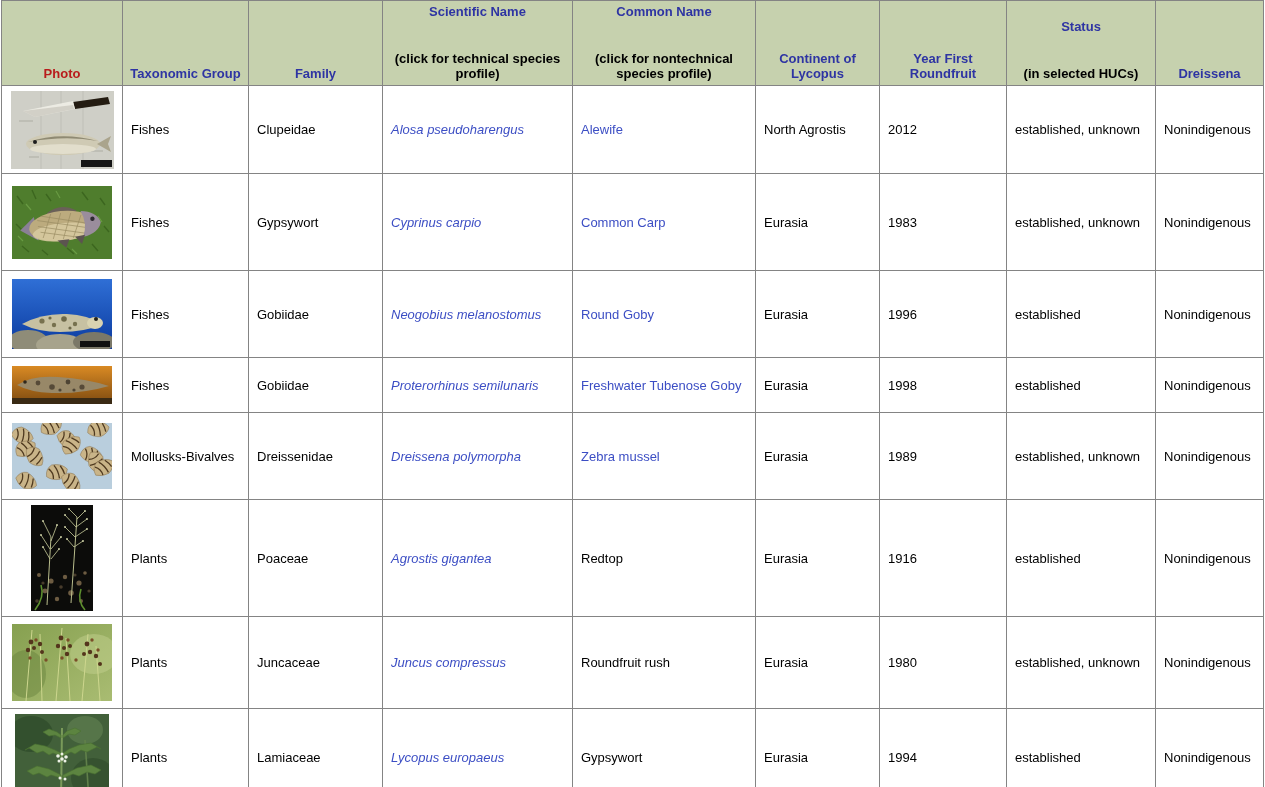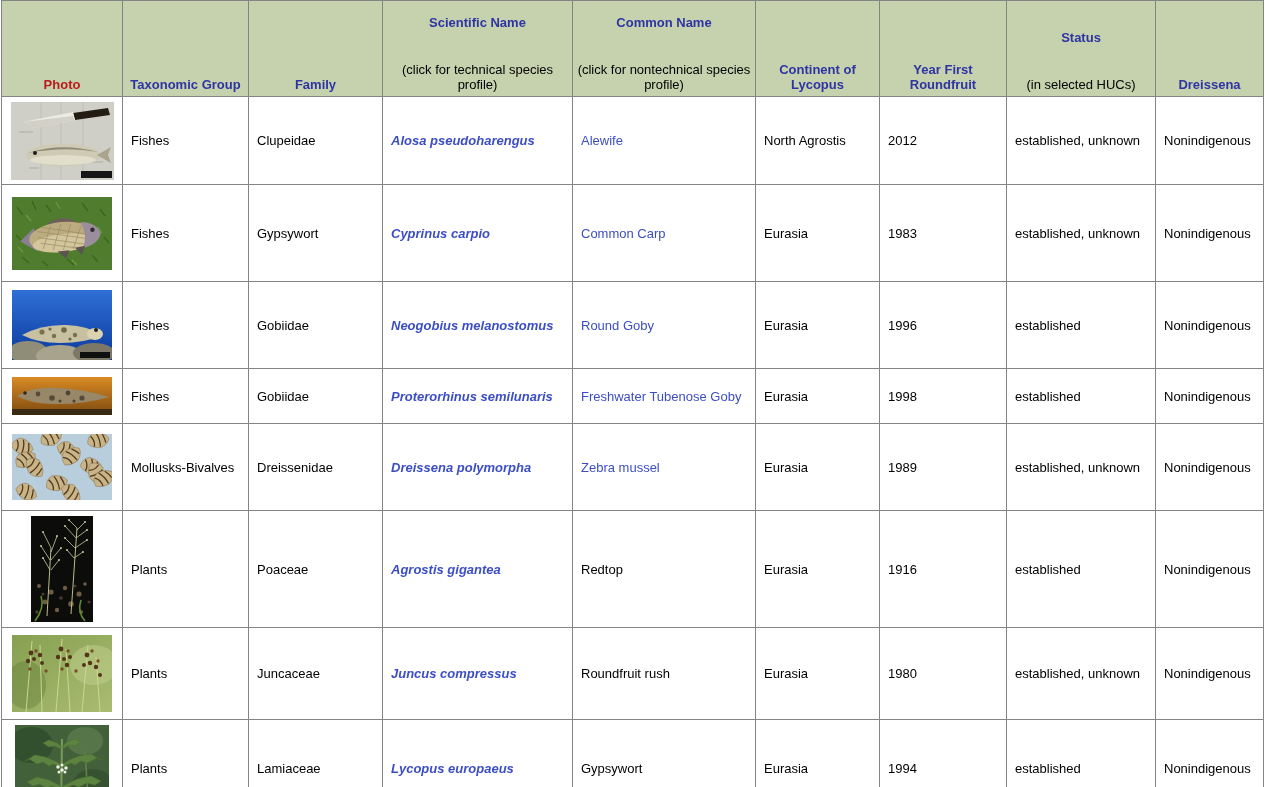"Scientific Name" .species thead th { padding: 14px 2px 4px 2px -> 3px 2px 4px 2px }
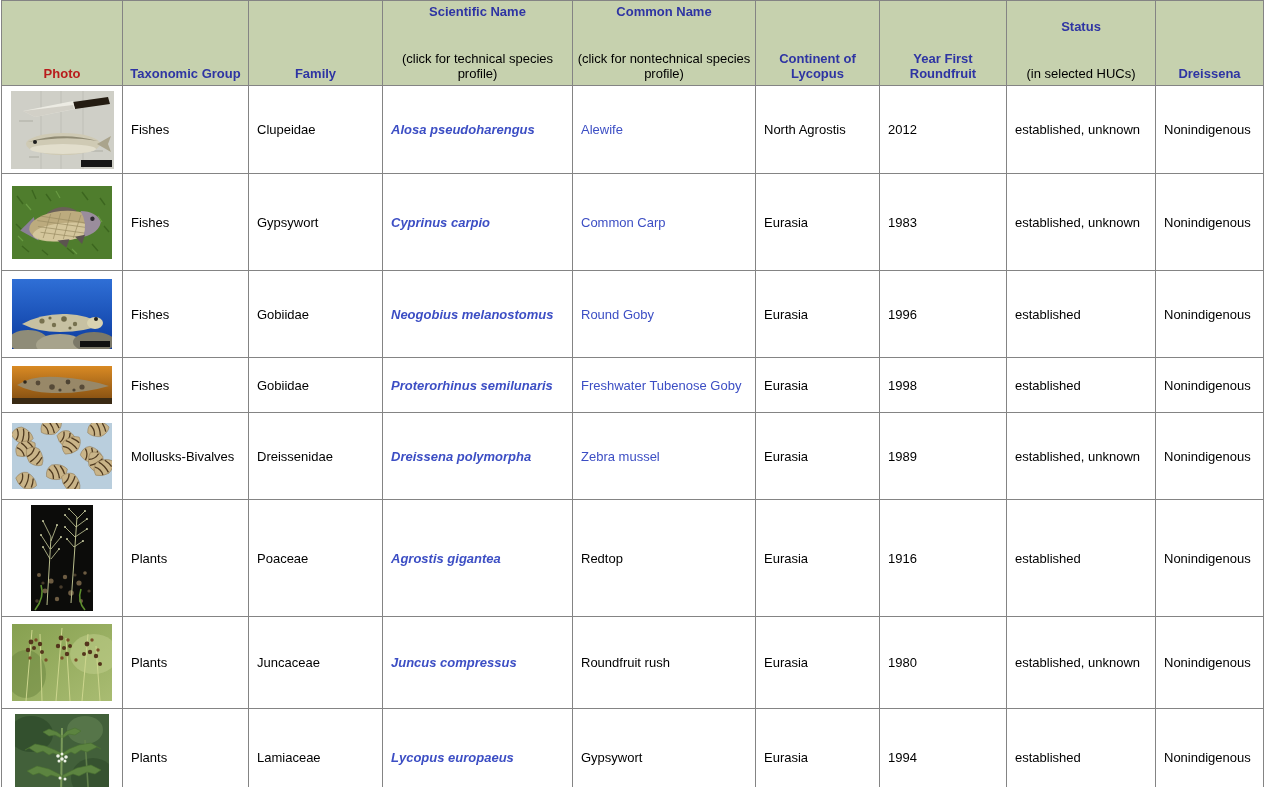"(click for technical species profile)" .hsub { font-weight: normal -> bold }
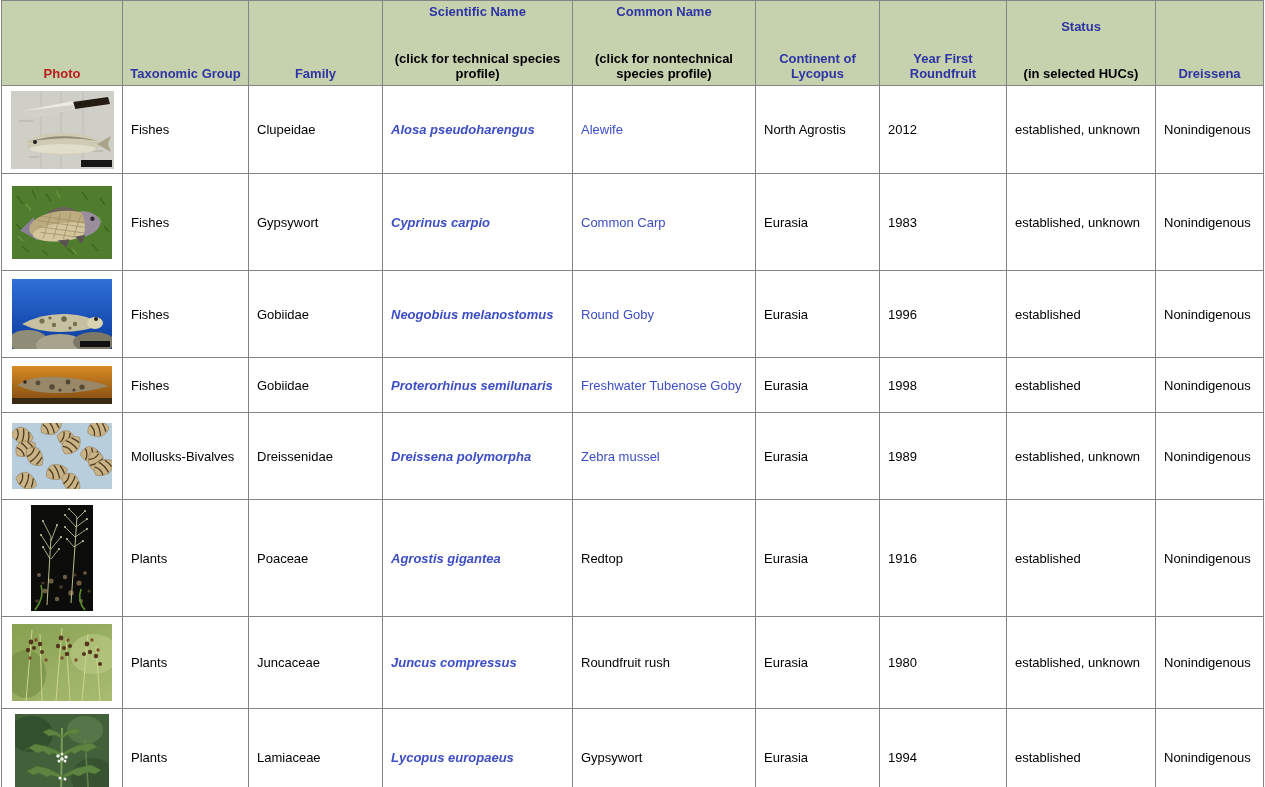"Alosa pseudoharengus" .sci { font-weight: bold -> none }
